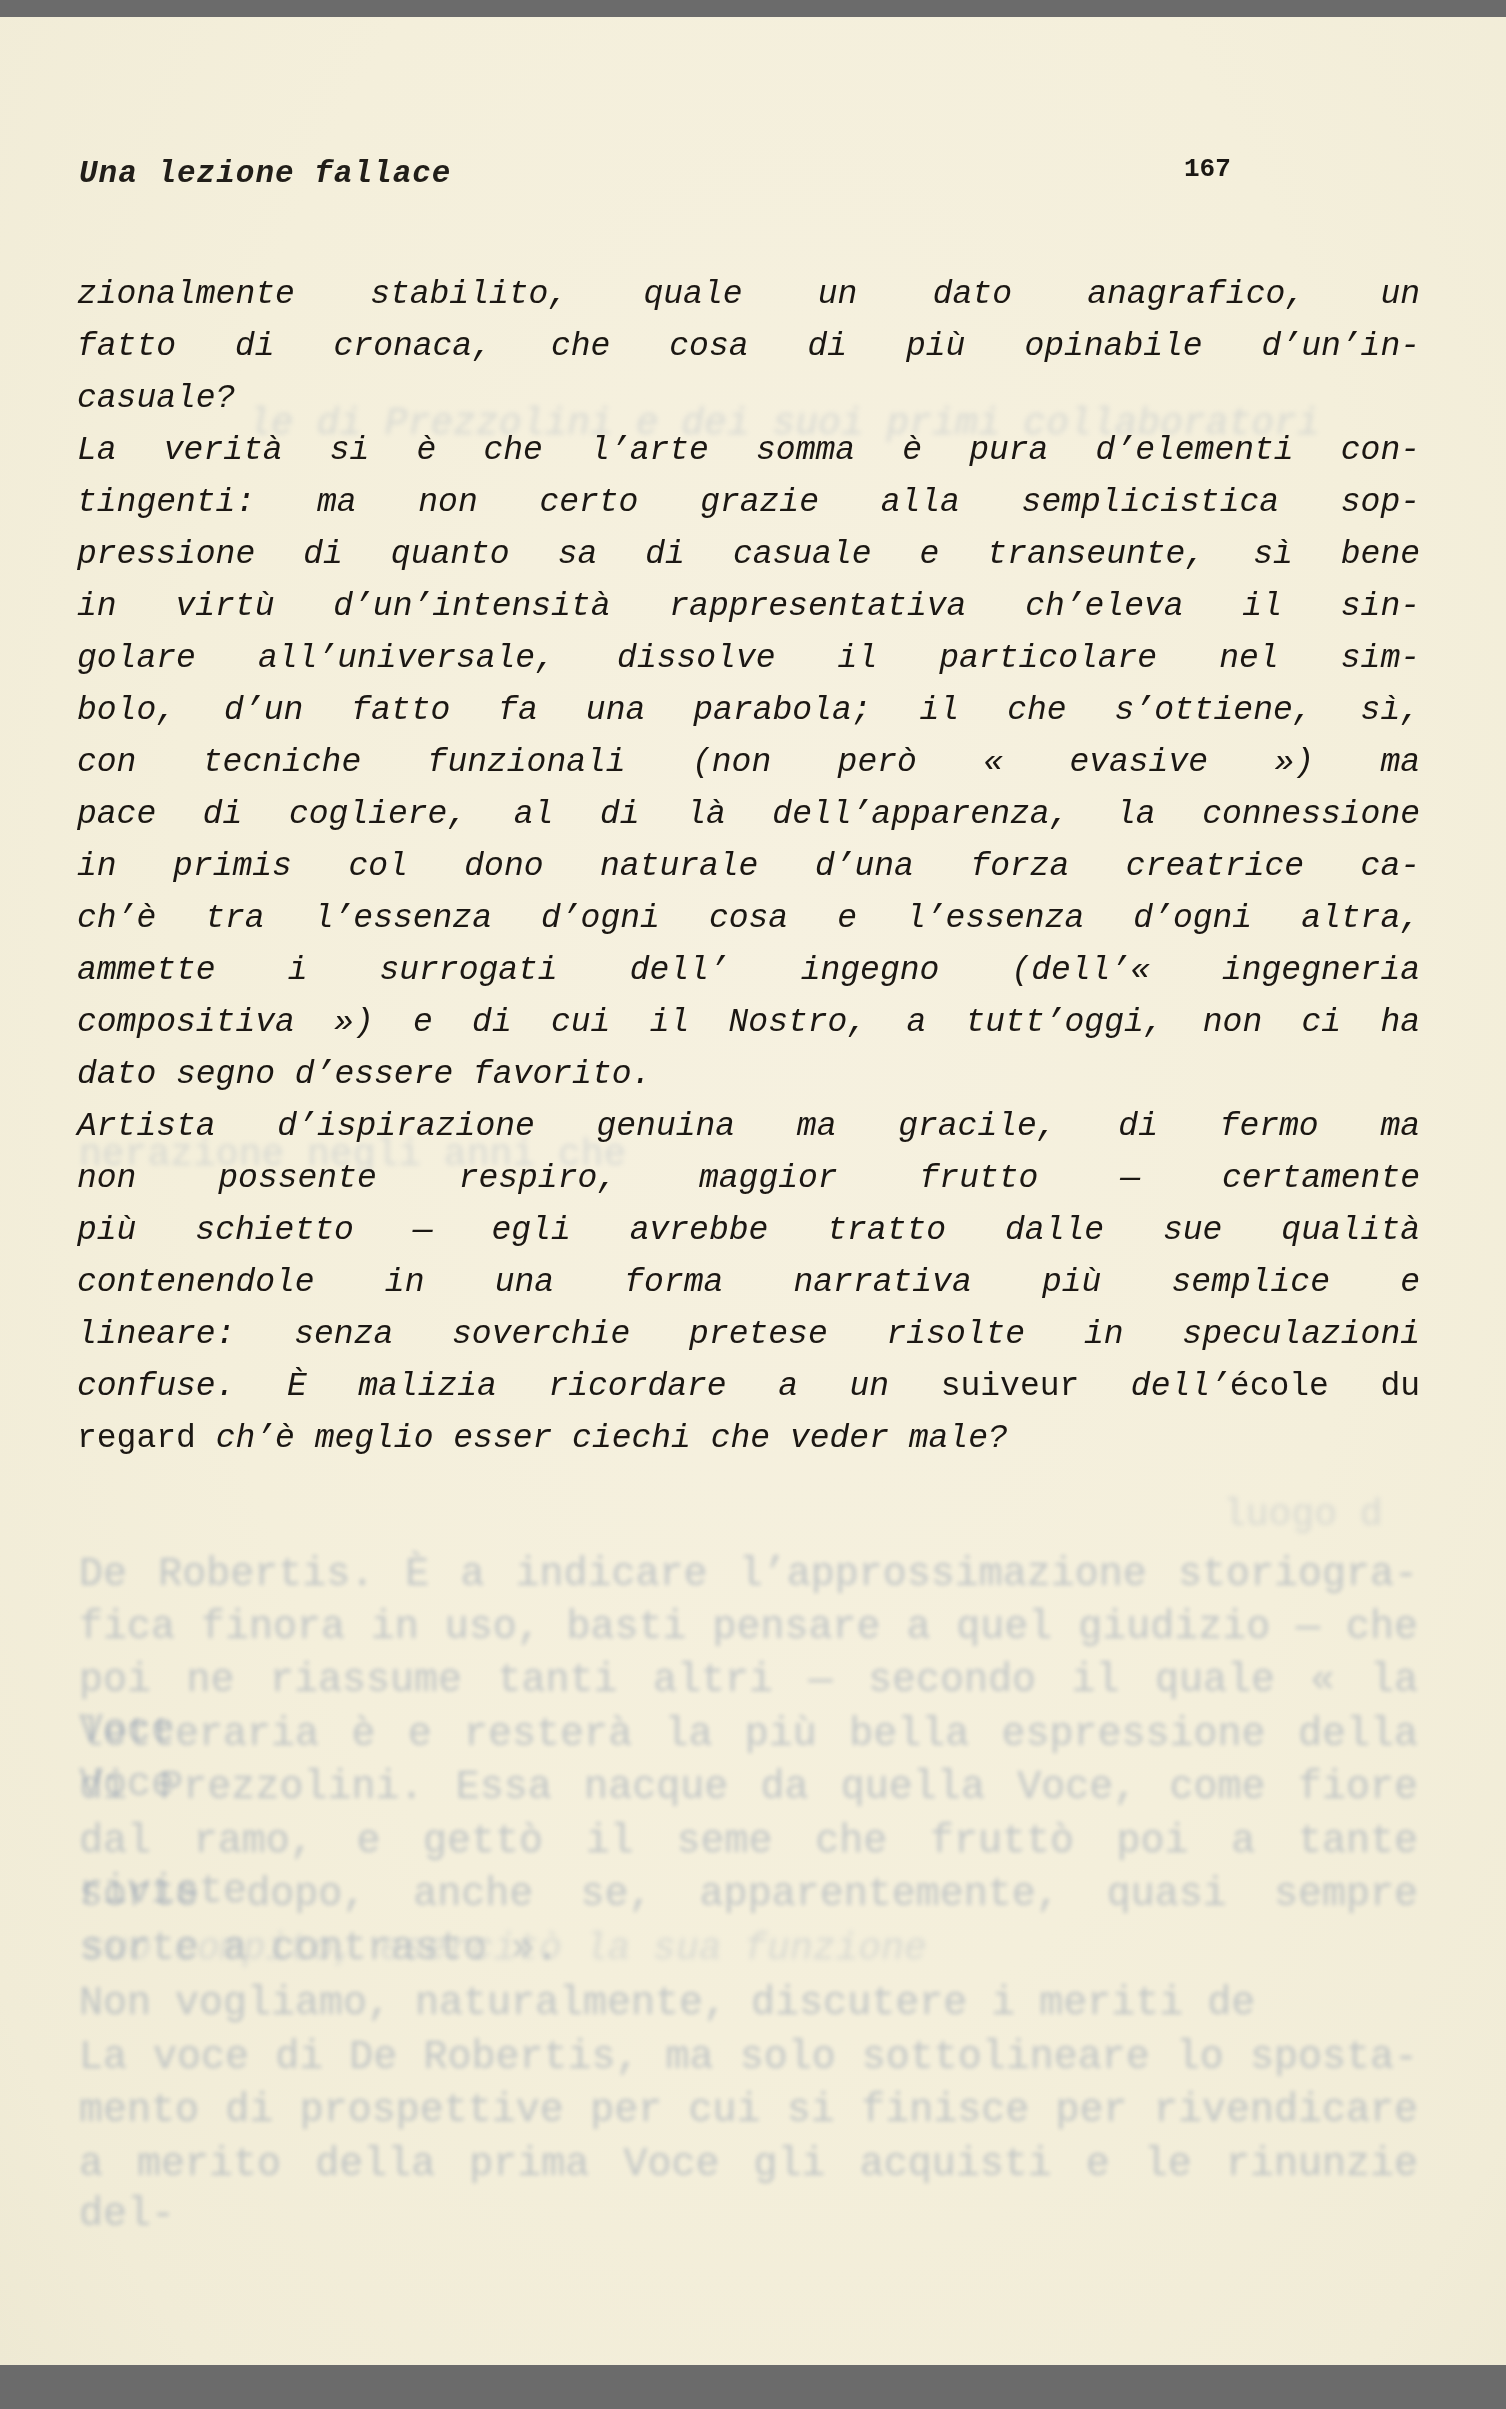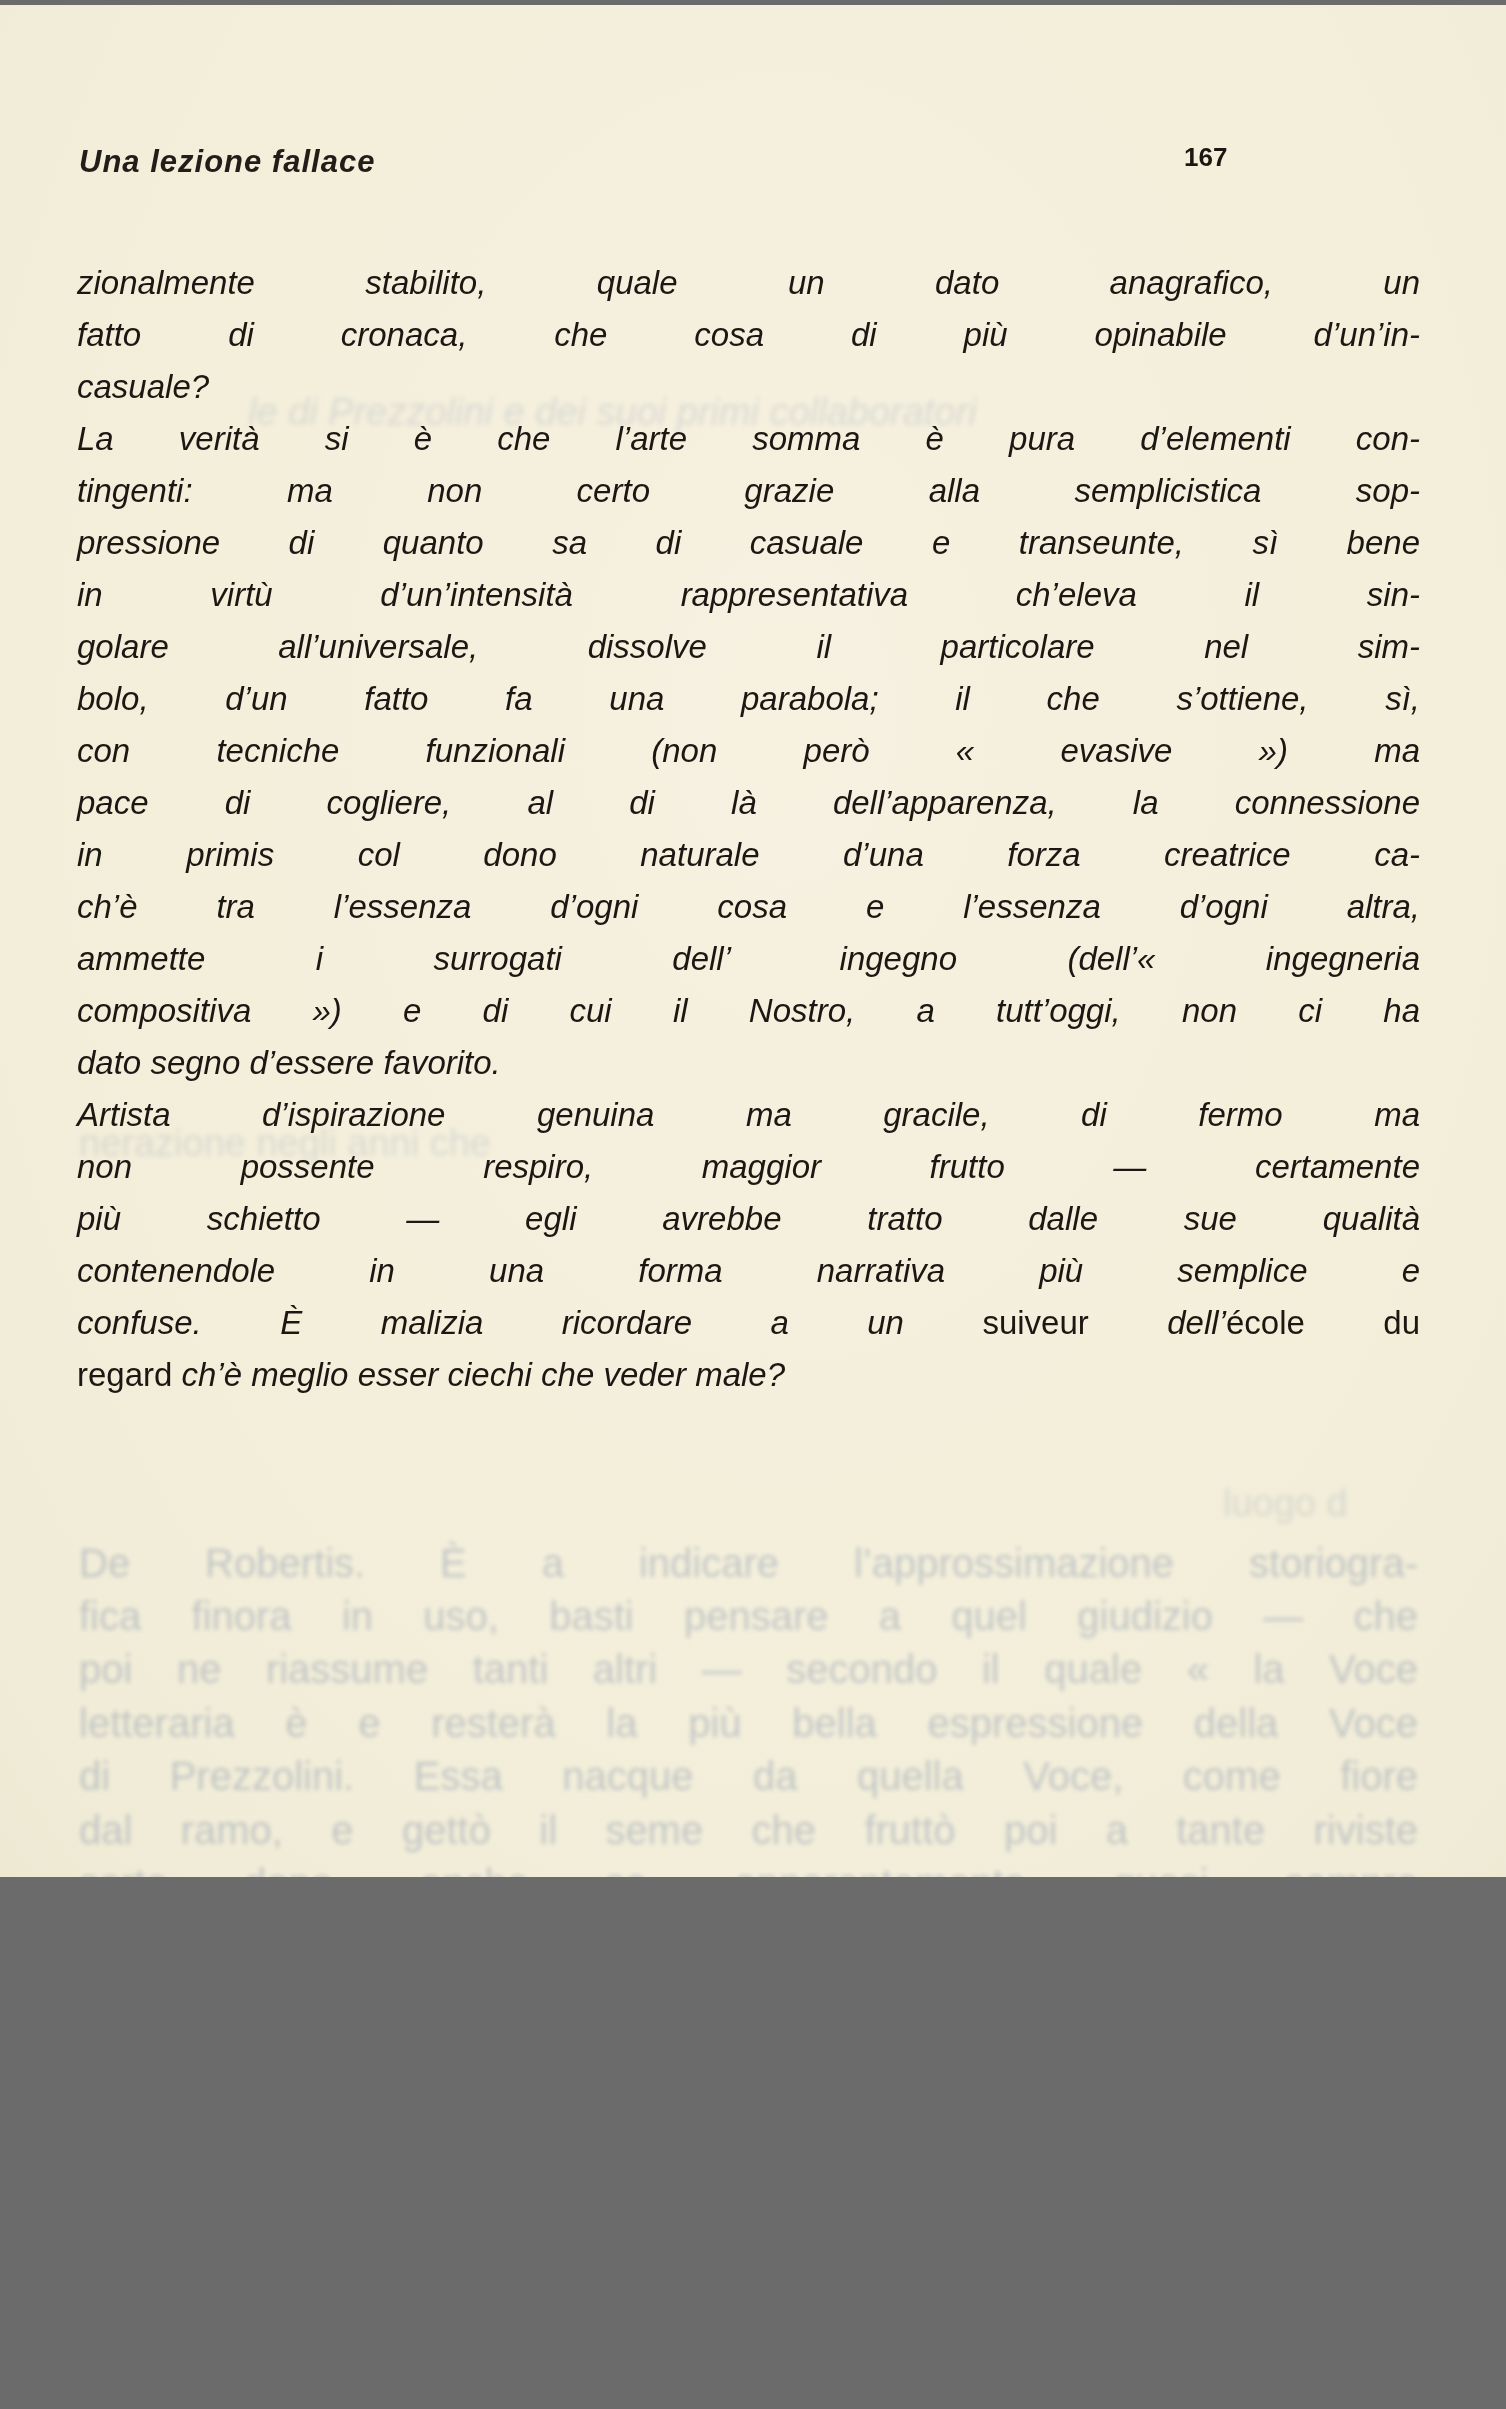"Una lezione fallace" .page { font-family: Liberation Sans, sans-serif -> Liberation Mono, monospace; height: 1872px -> 2348px; margin: 5px auto -> 17px auto }
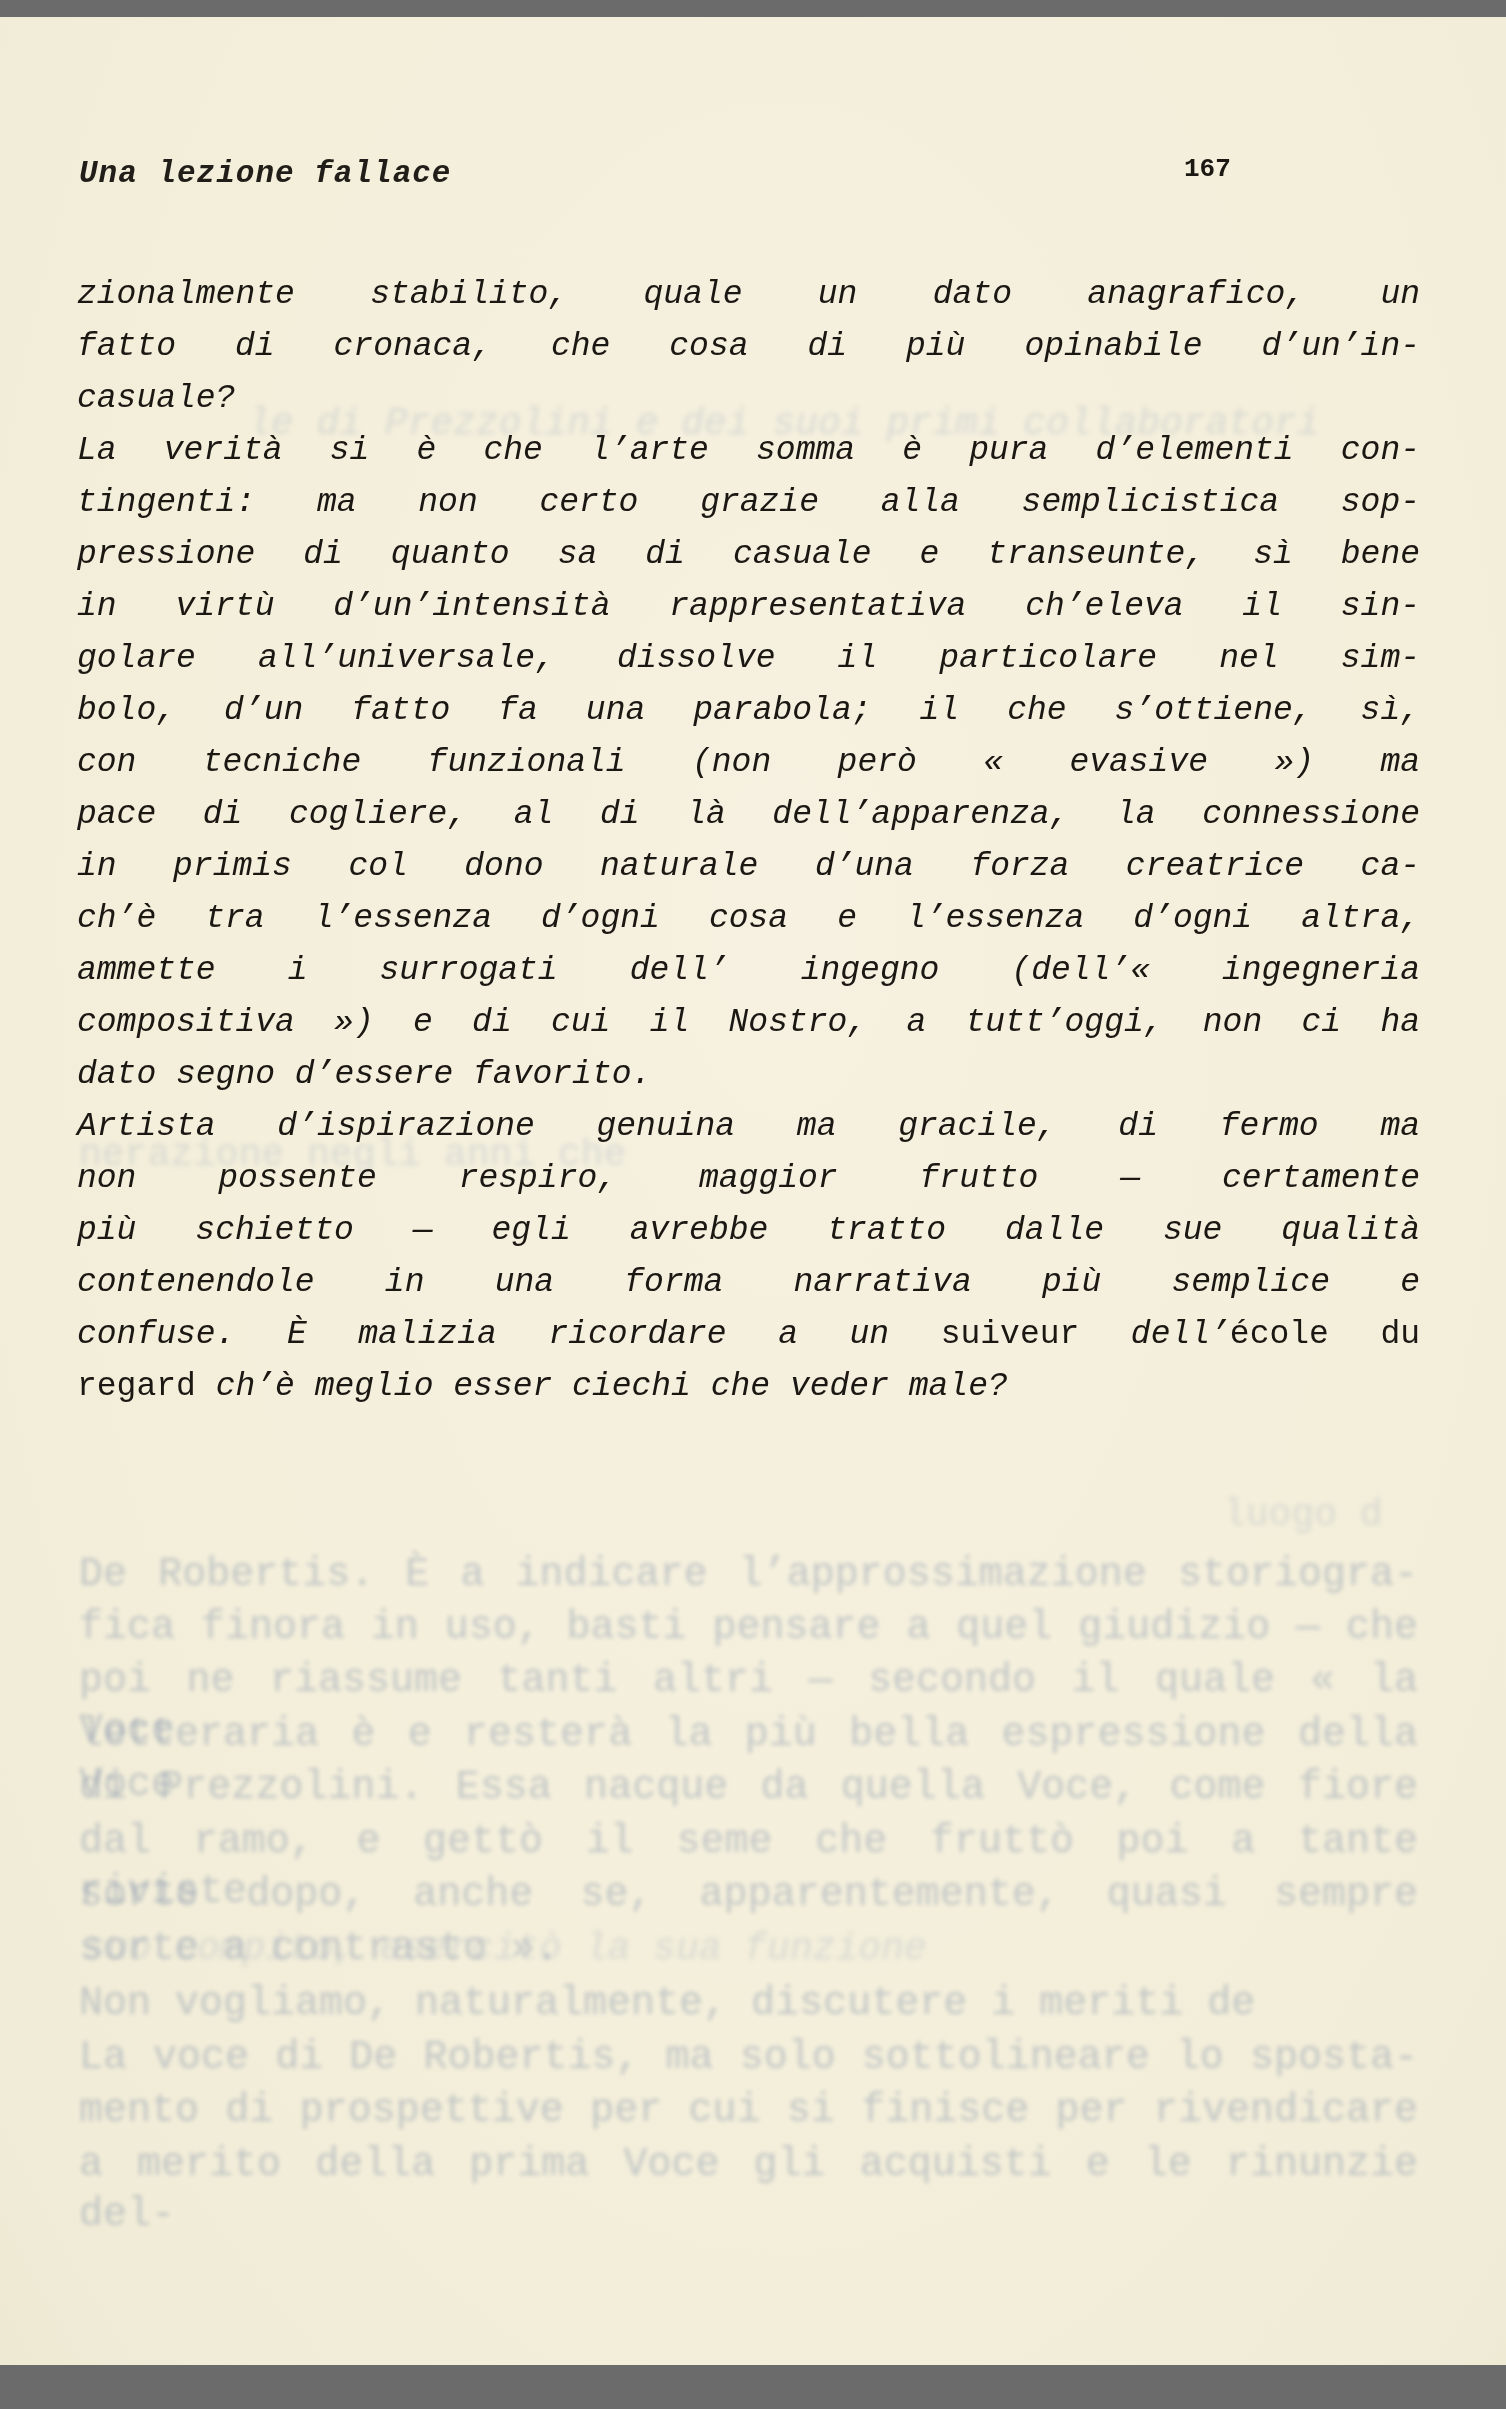"lineare: senza soverchie pretese risolte" div.line { html: none -> <div><span>lineare: senza soverchie pretese risolte in speculazioni</span></div> }
